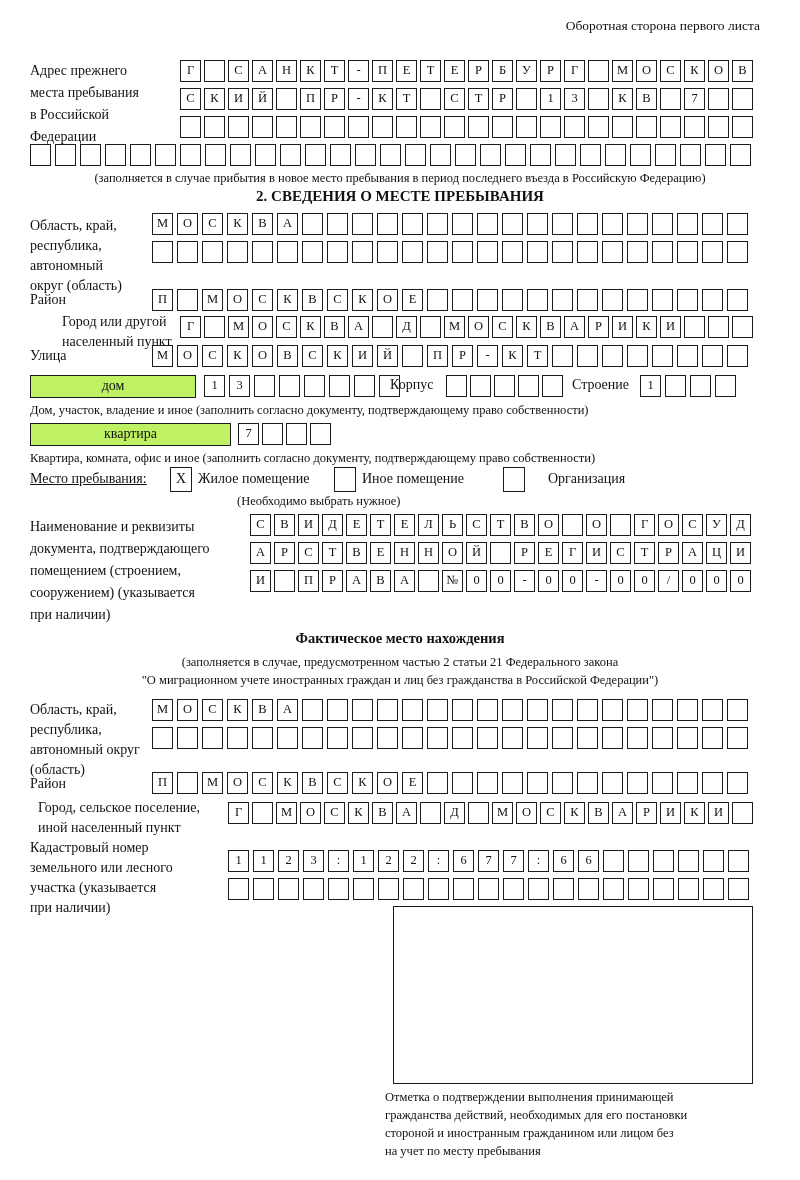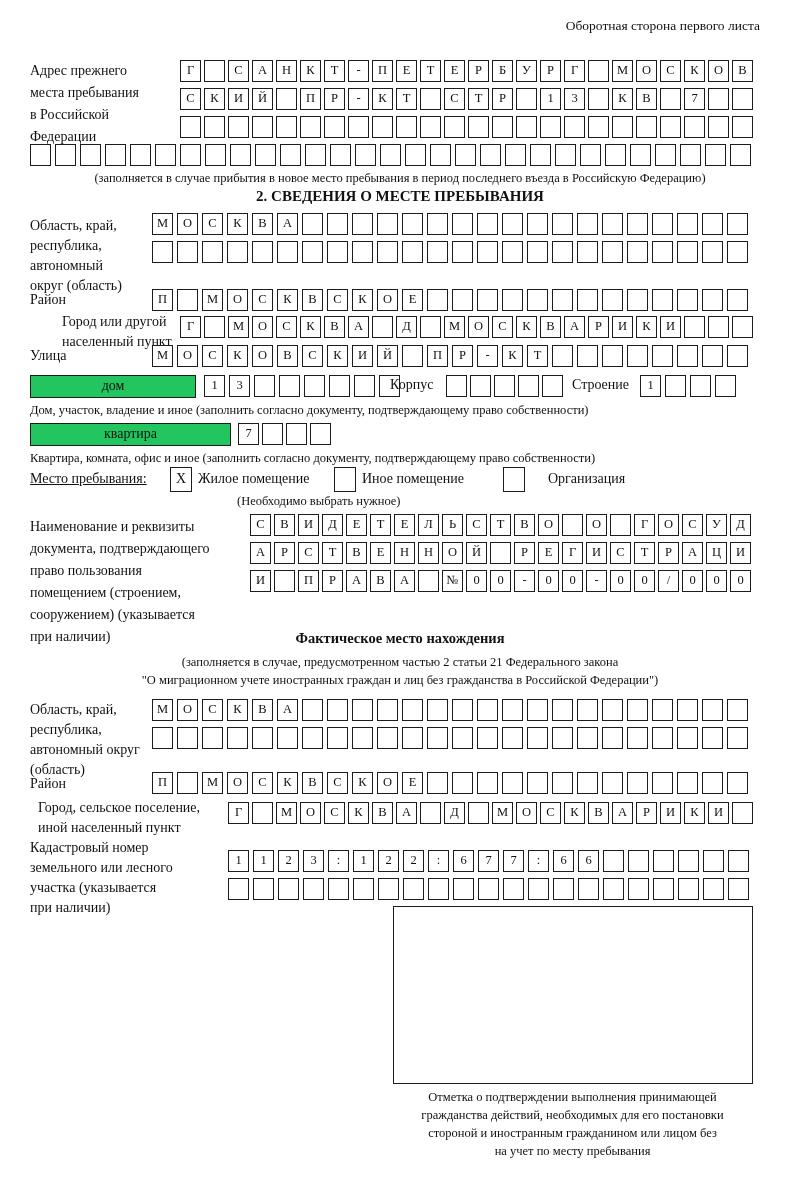"дом" .widebox { background: #22c55e -> #bef264 }
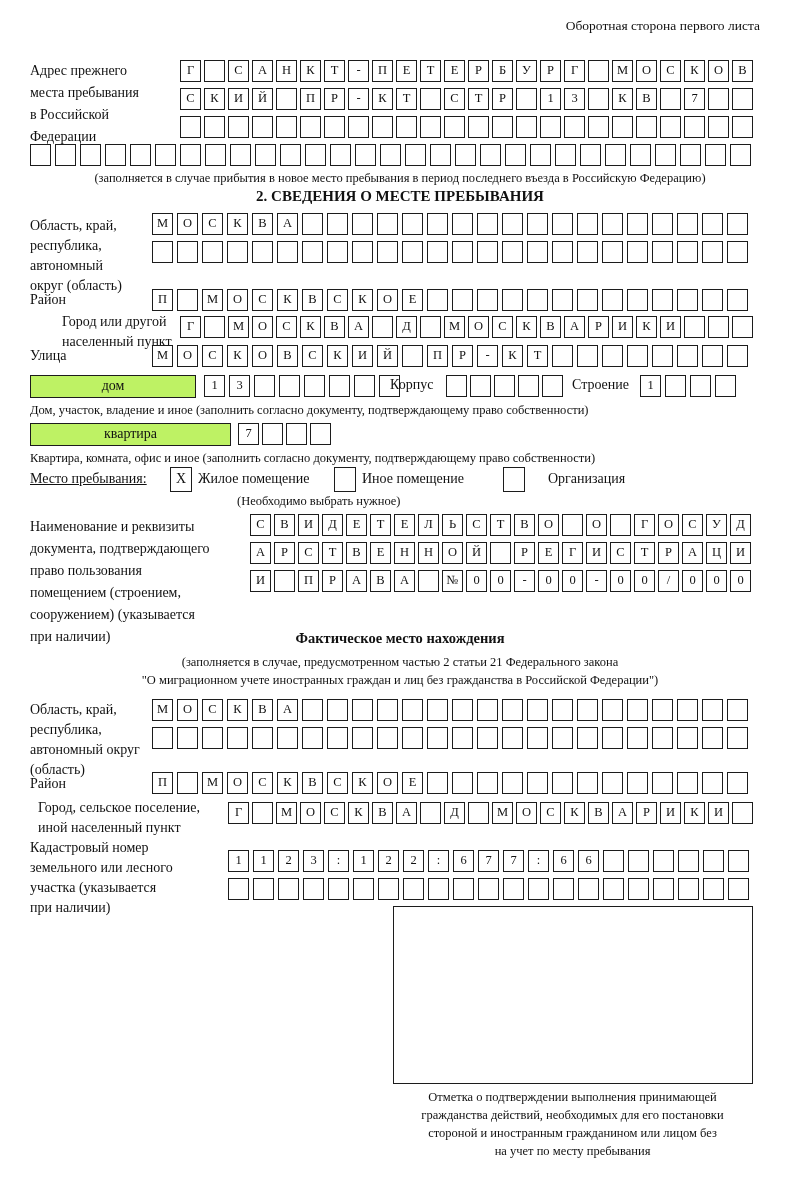"право пользования" div { html: <div>право пользования</div> -> none }
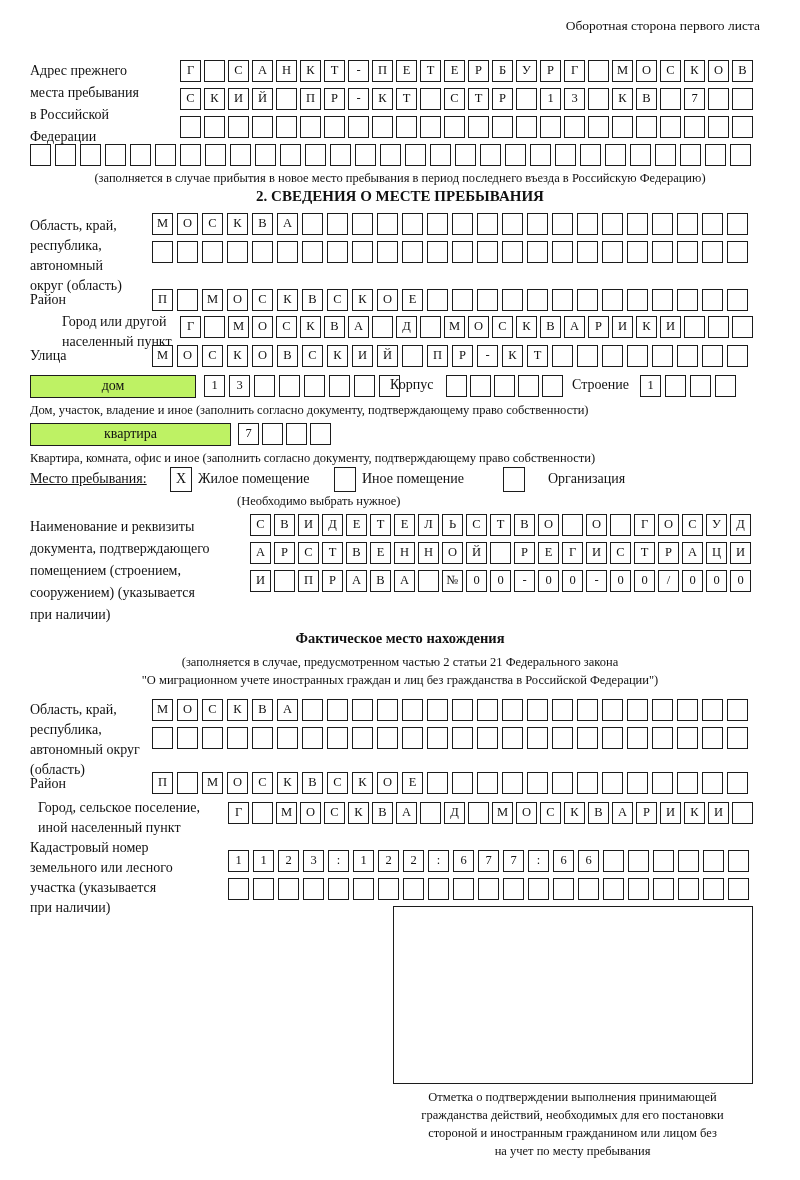"Отметка о подтверждении выполнения" div.abs { text-align: center -> left }
